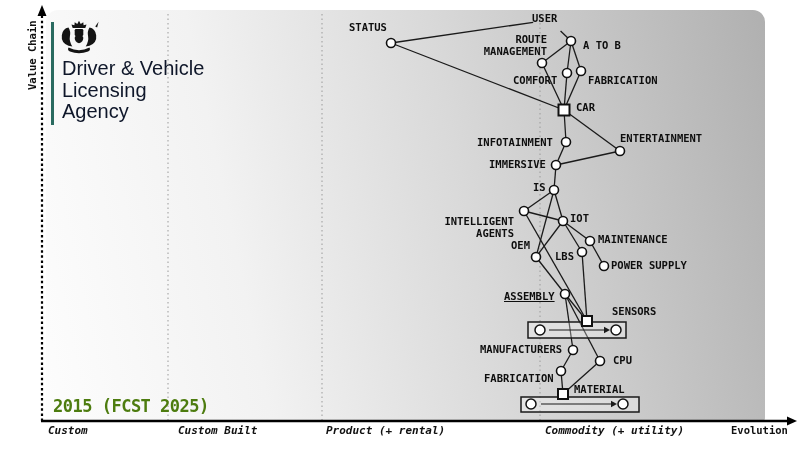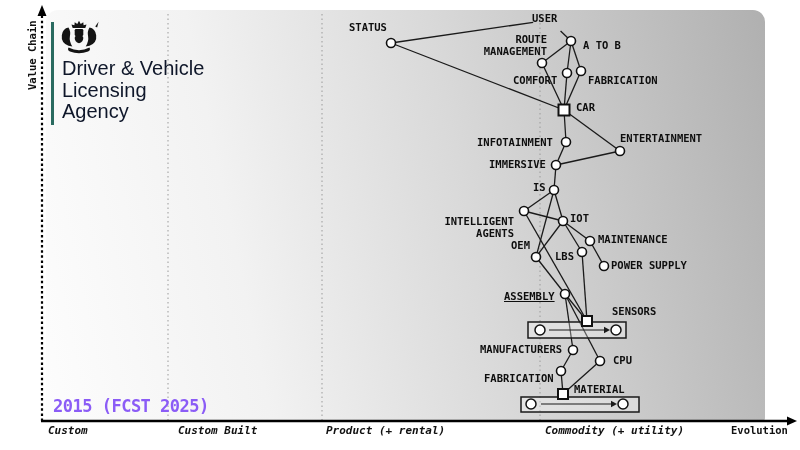"2015 (FCST 2025)" #date-label { color: #8b5cf6 -> #4d7c0f }
